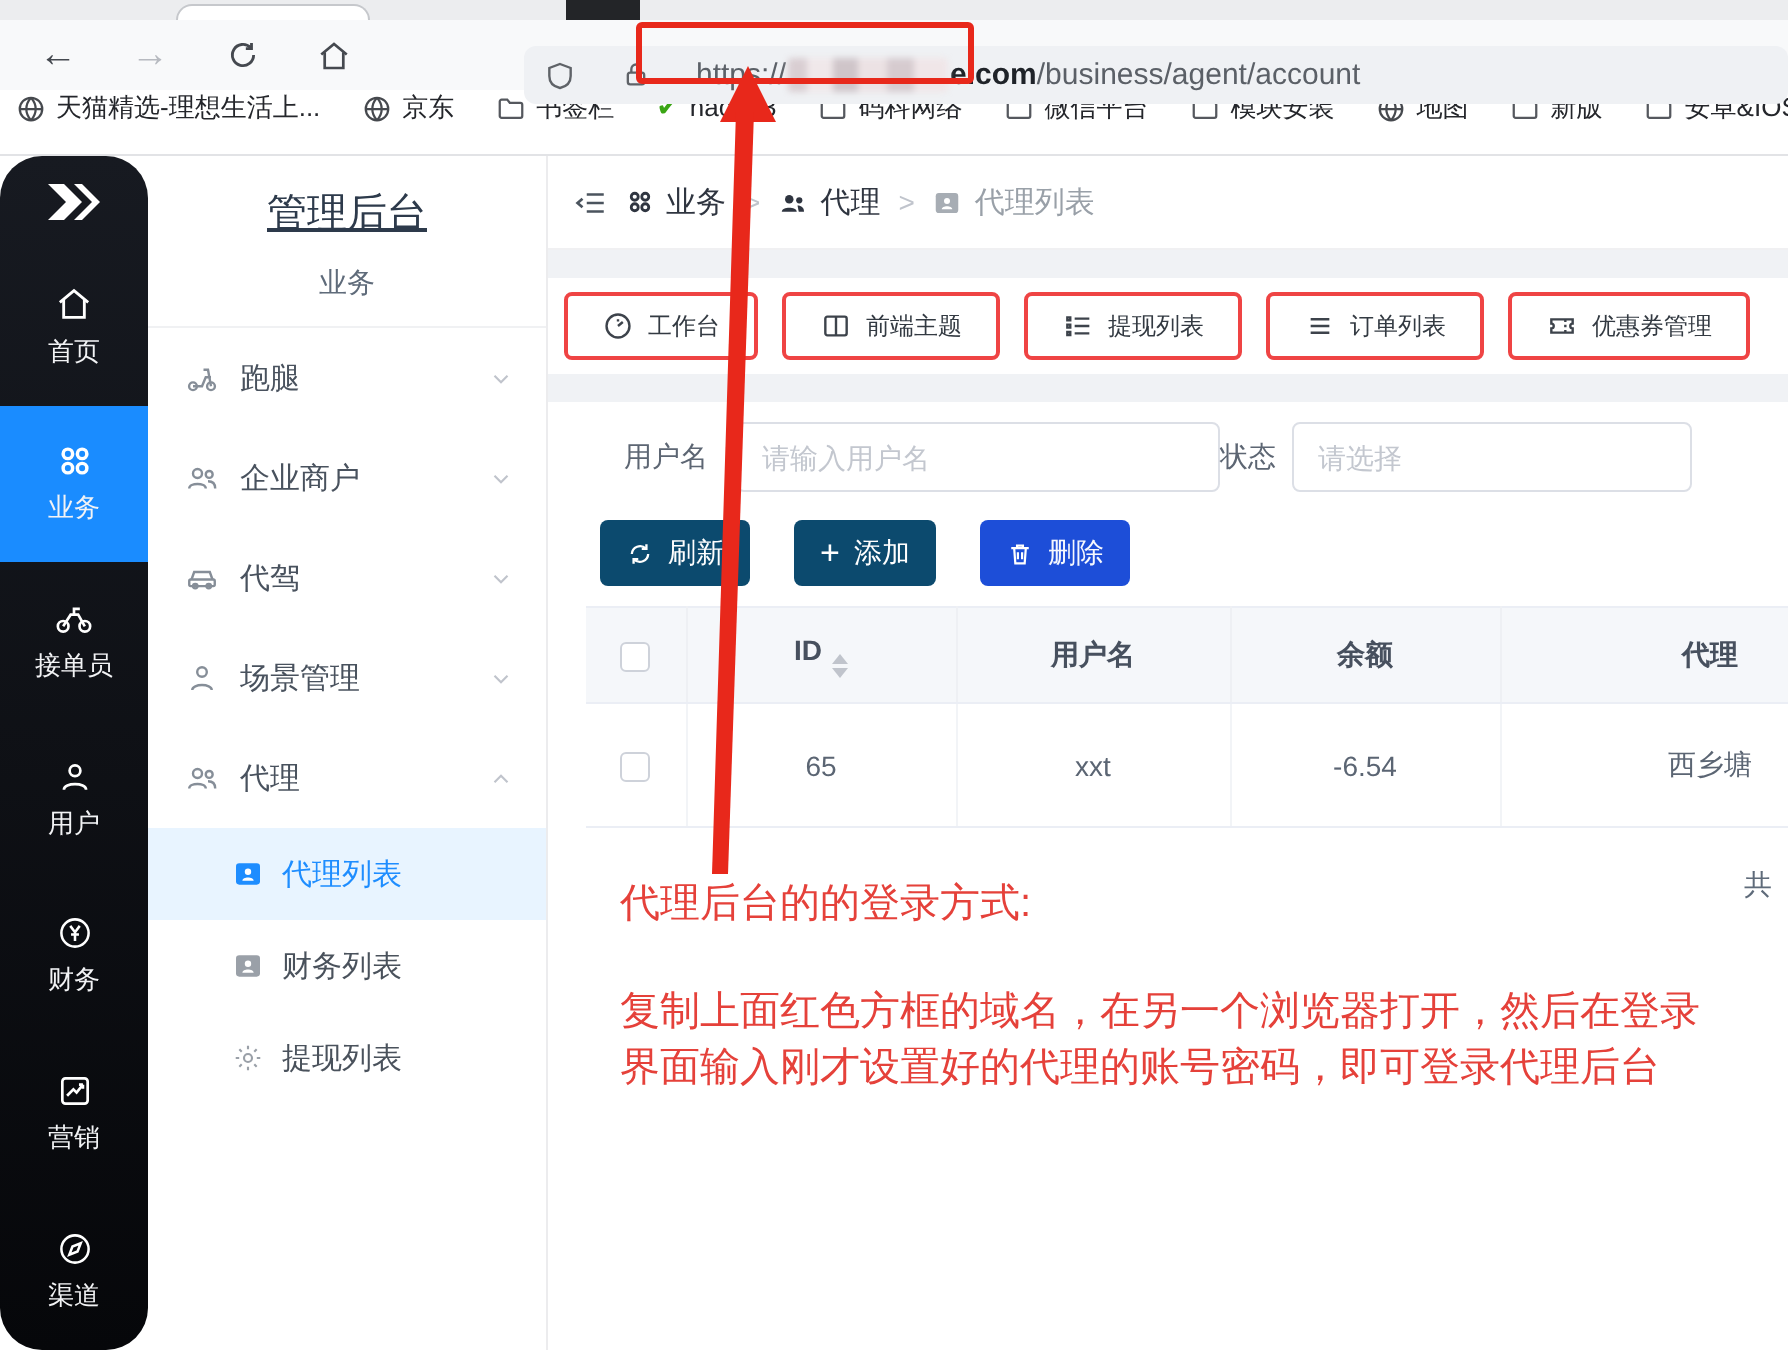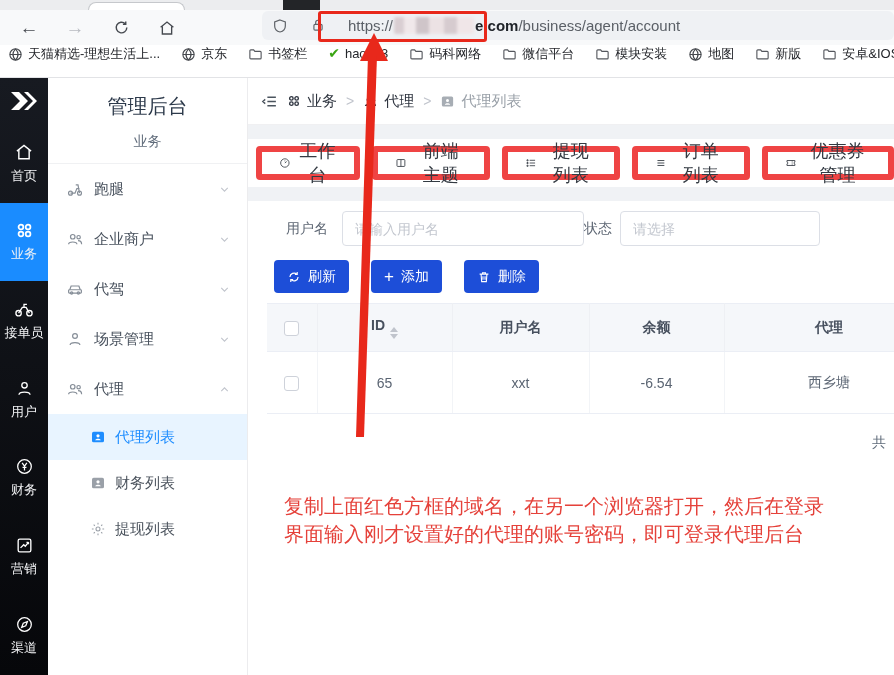"https://" .urlbar { top: 1px -> 13px }
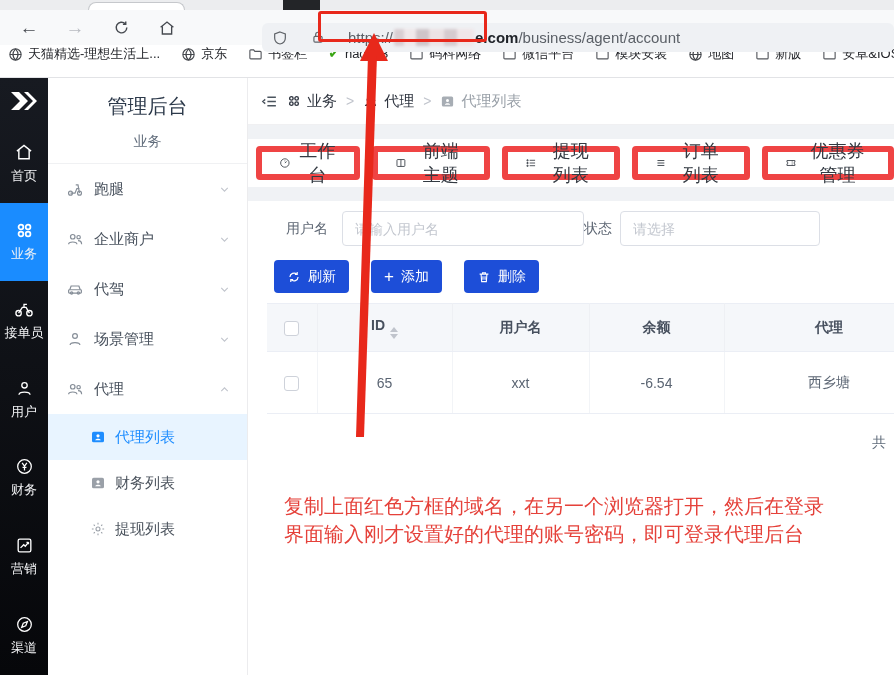"管理后台" .sm-title { text-decoration: none -> underline }
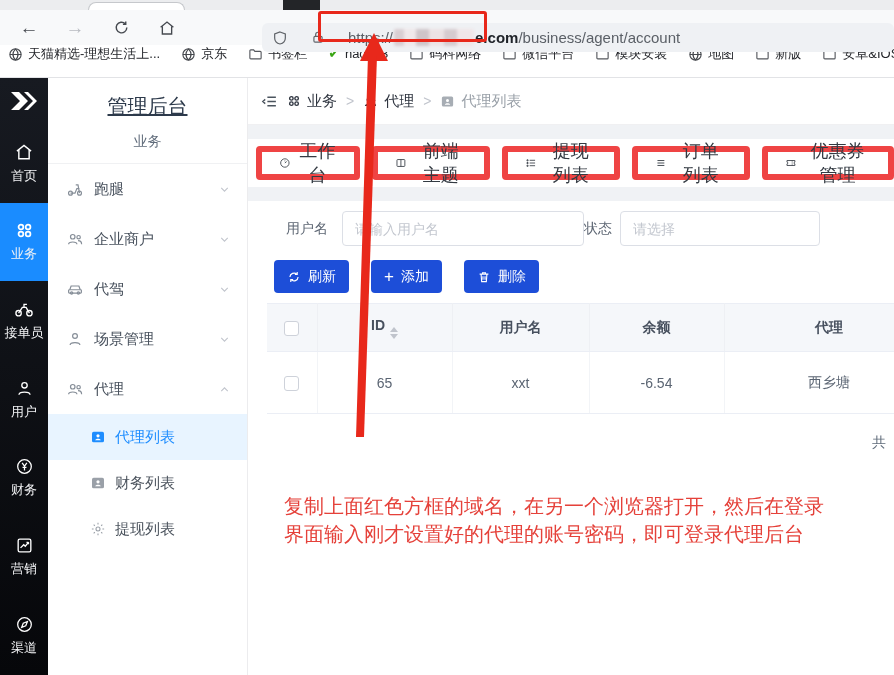"工作台" .tb-btn { border: 6px solid #ef4444 -> 2px solid #ef4444; font-size: 18px -> 12px }
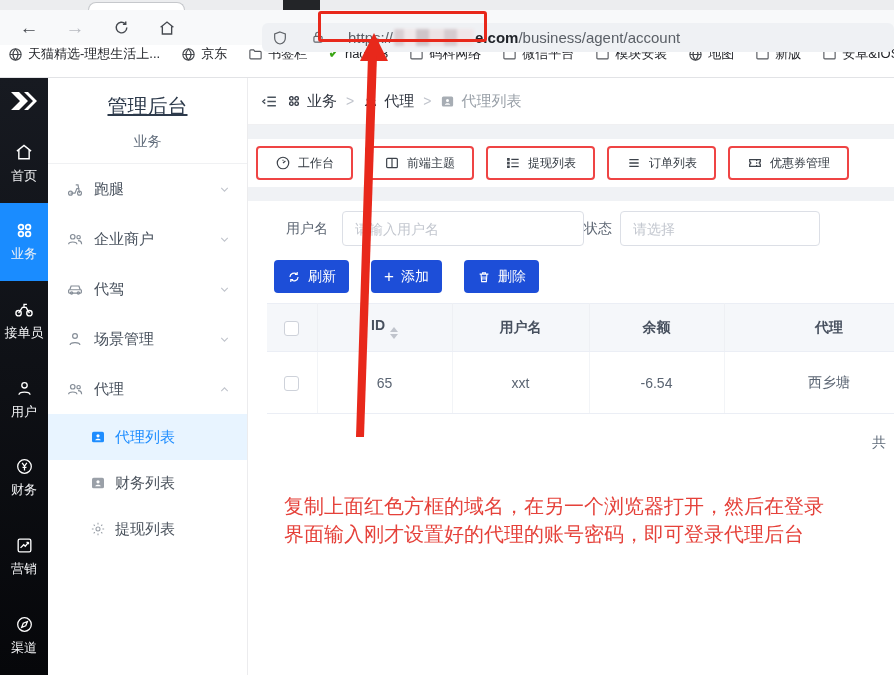"首页" .rail { border-radius: none -> 21px; width: 48px -> 74px }
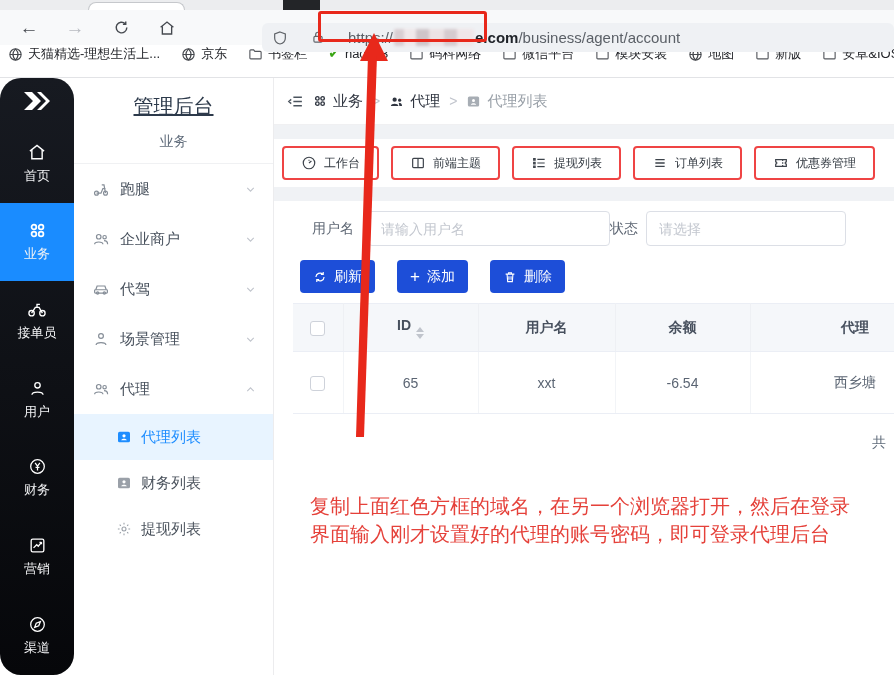"刷新" .btn-blue { background: #1d4ed8 -> #0c4a6e }
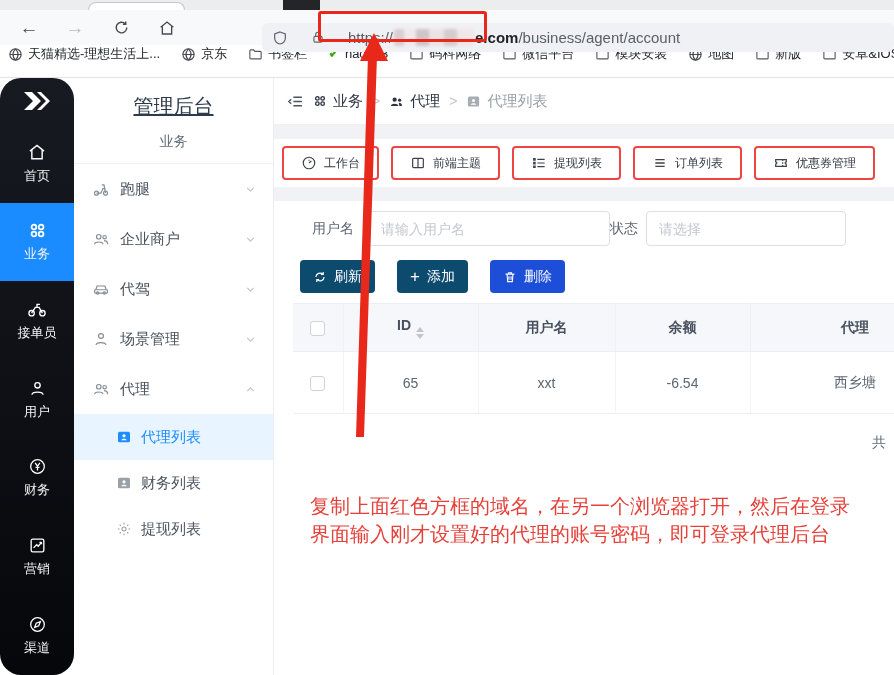"代理后台的的登录方式:" div.anno { html: none -> <div>代理后台的的登录方式:</div> }
